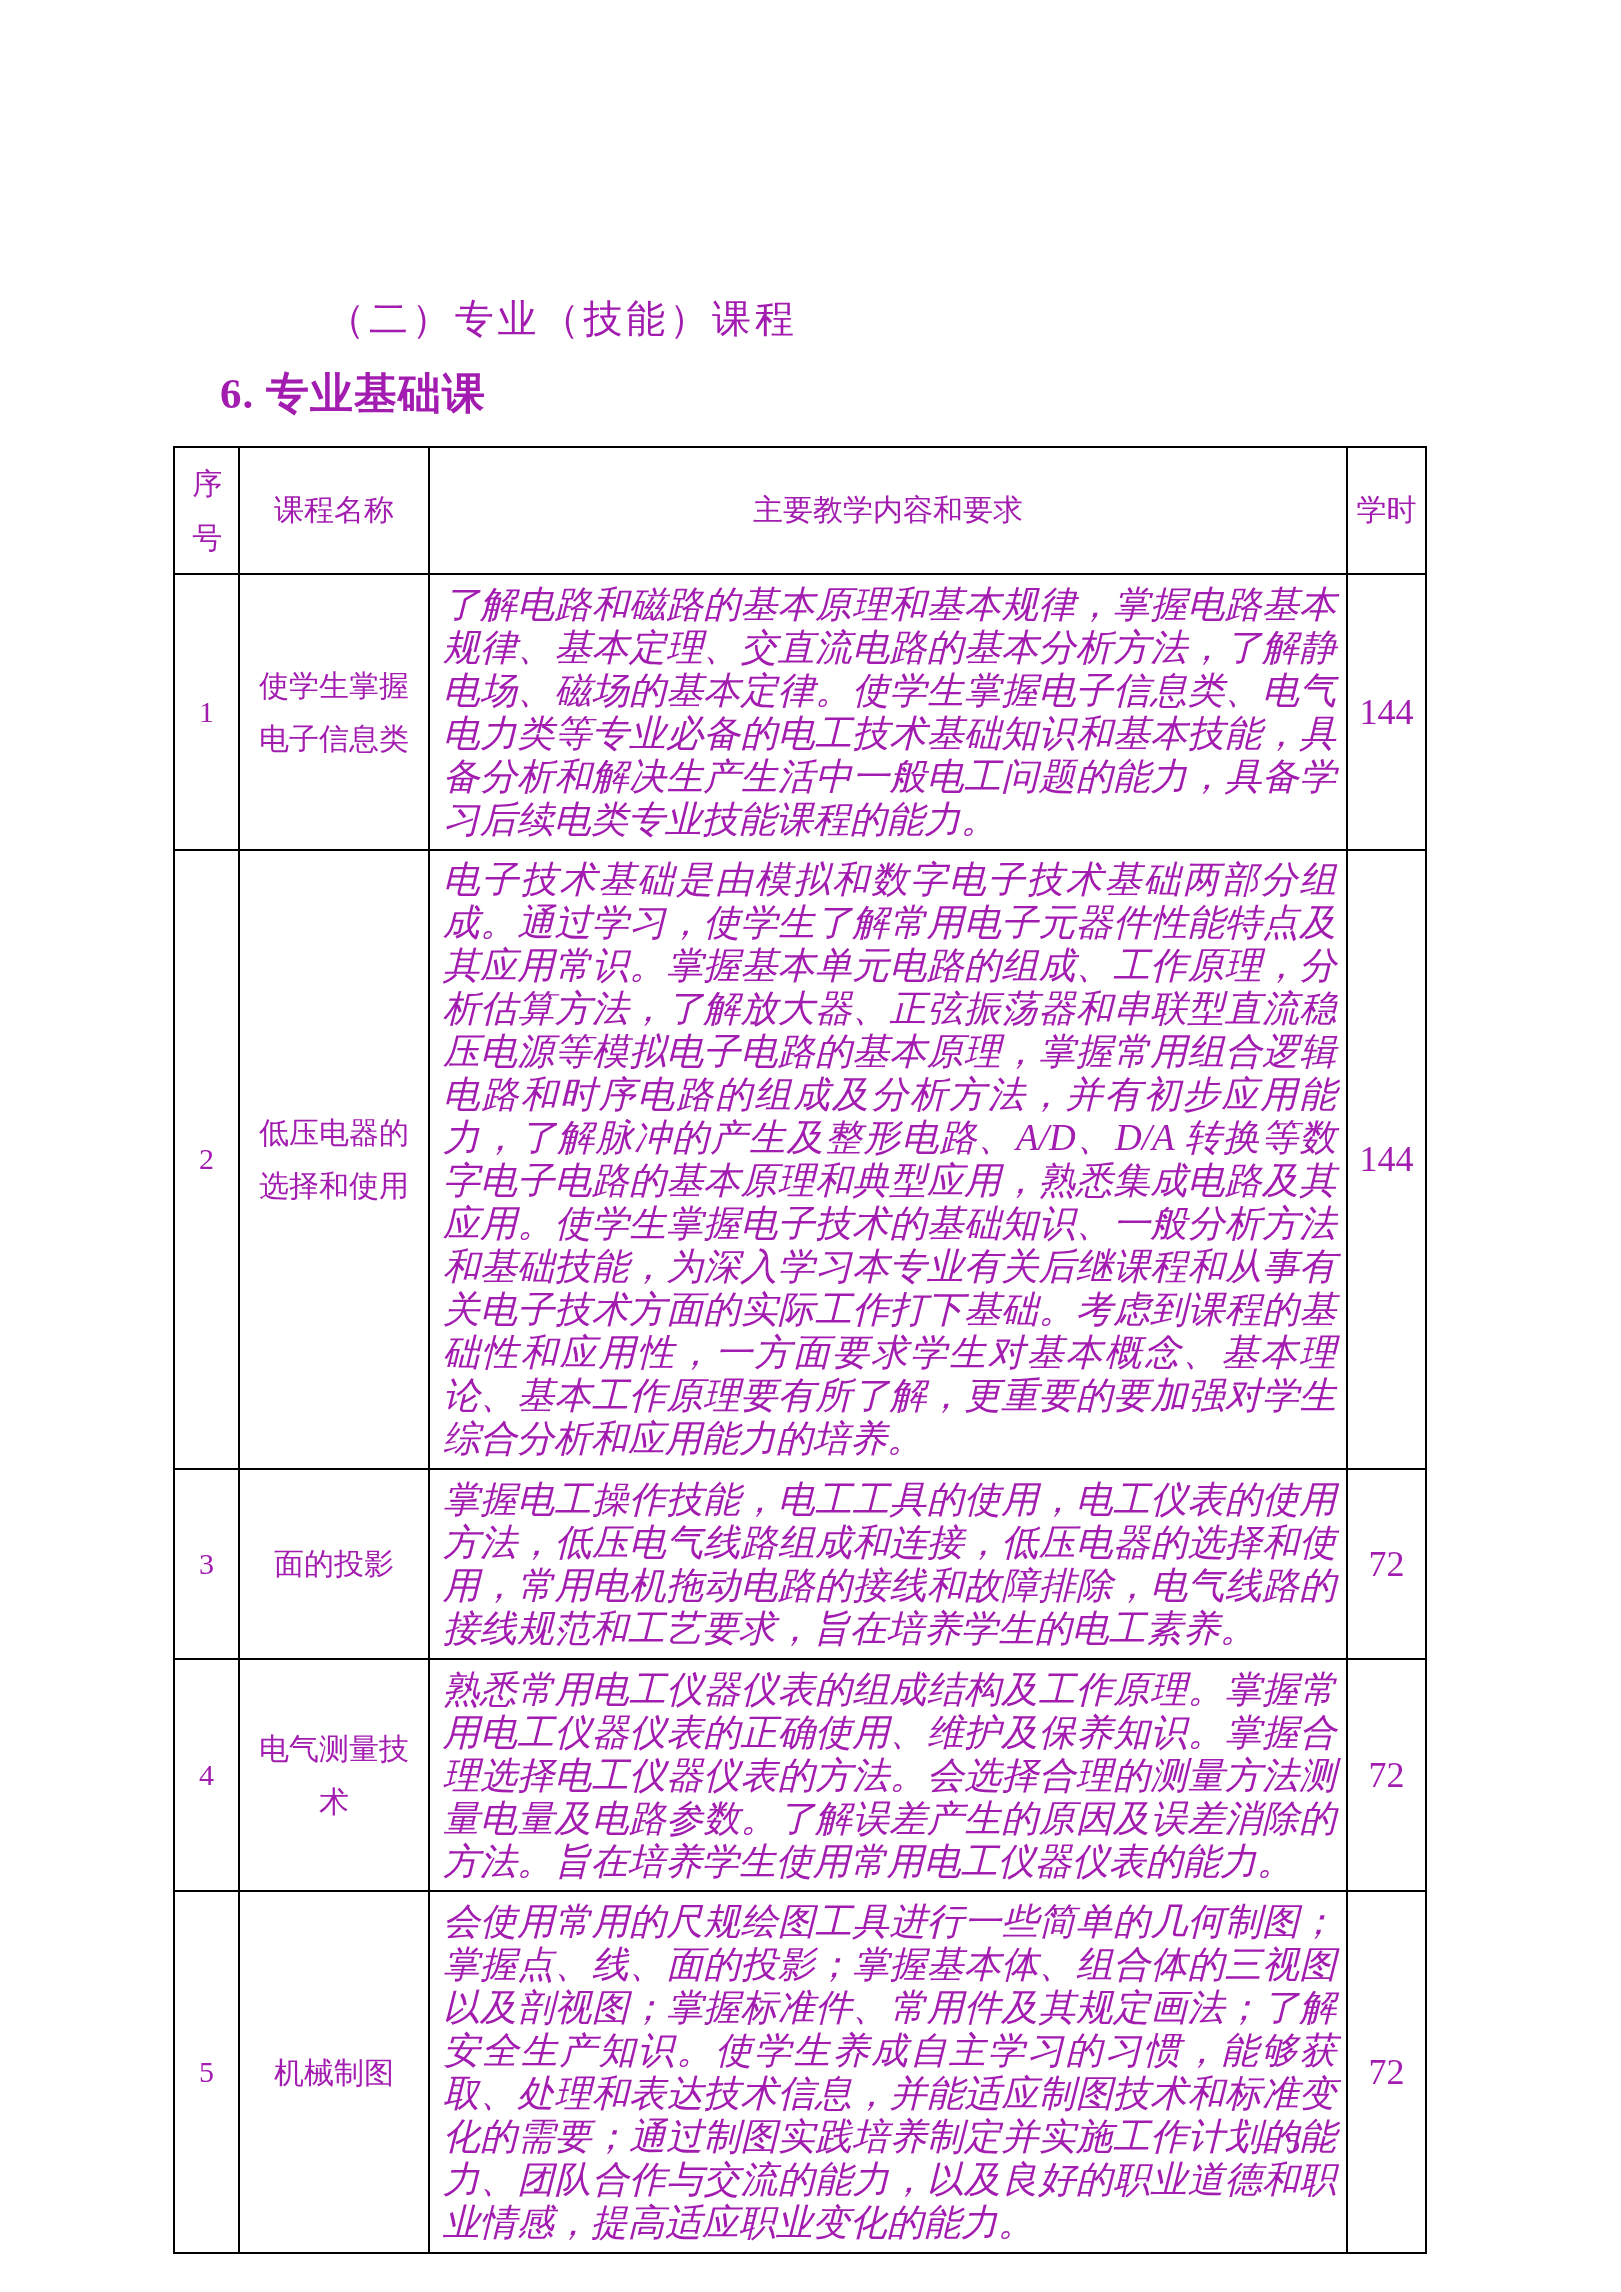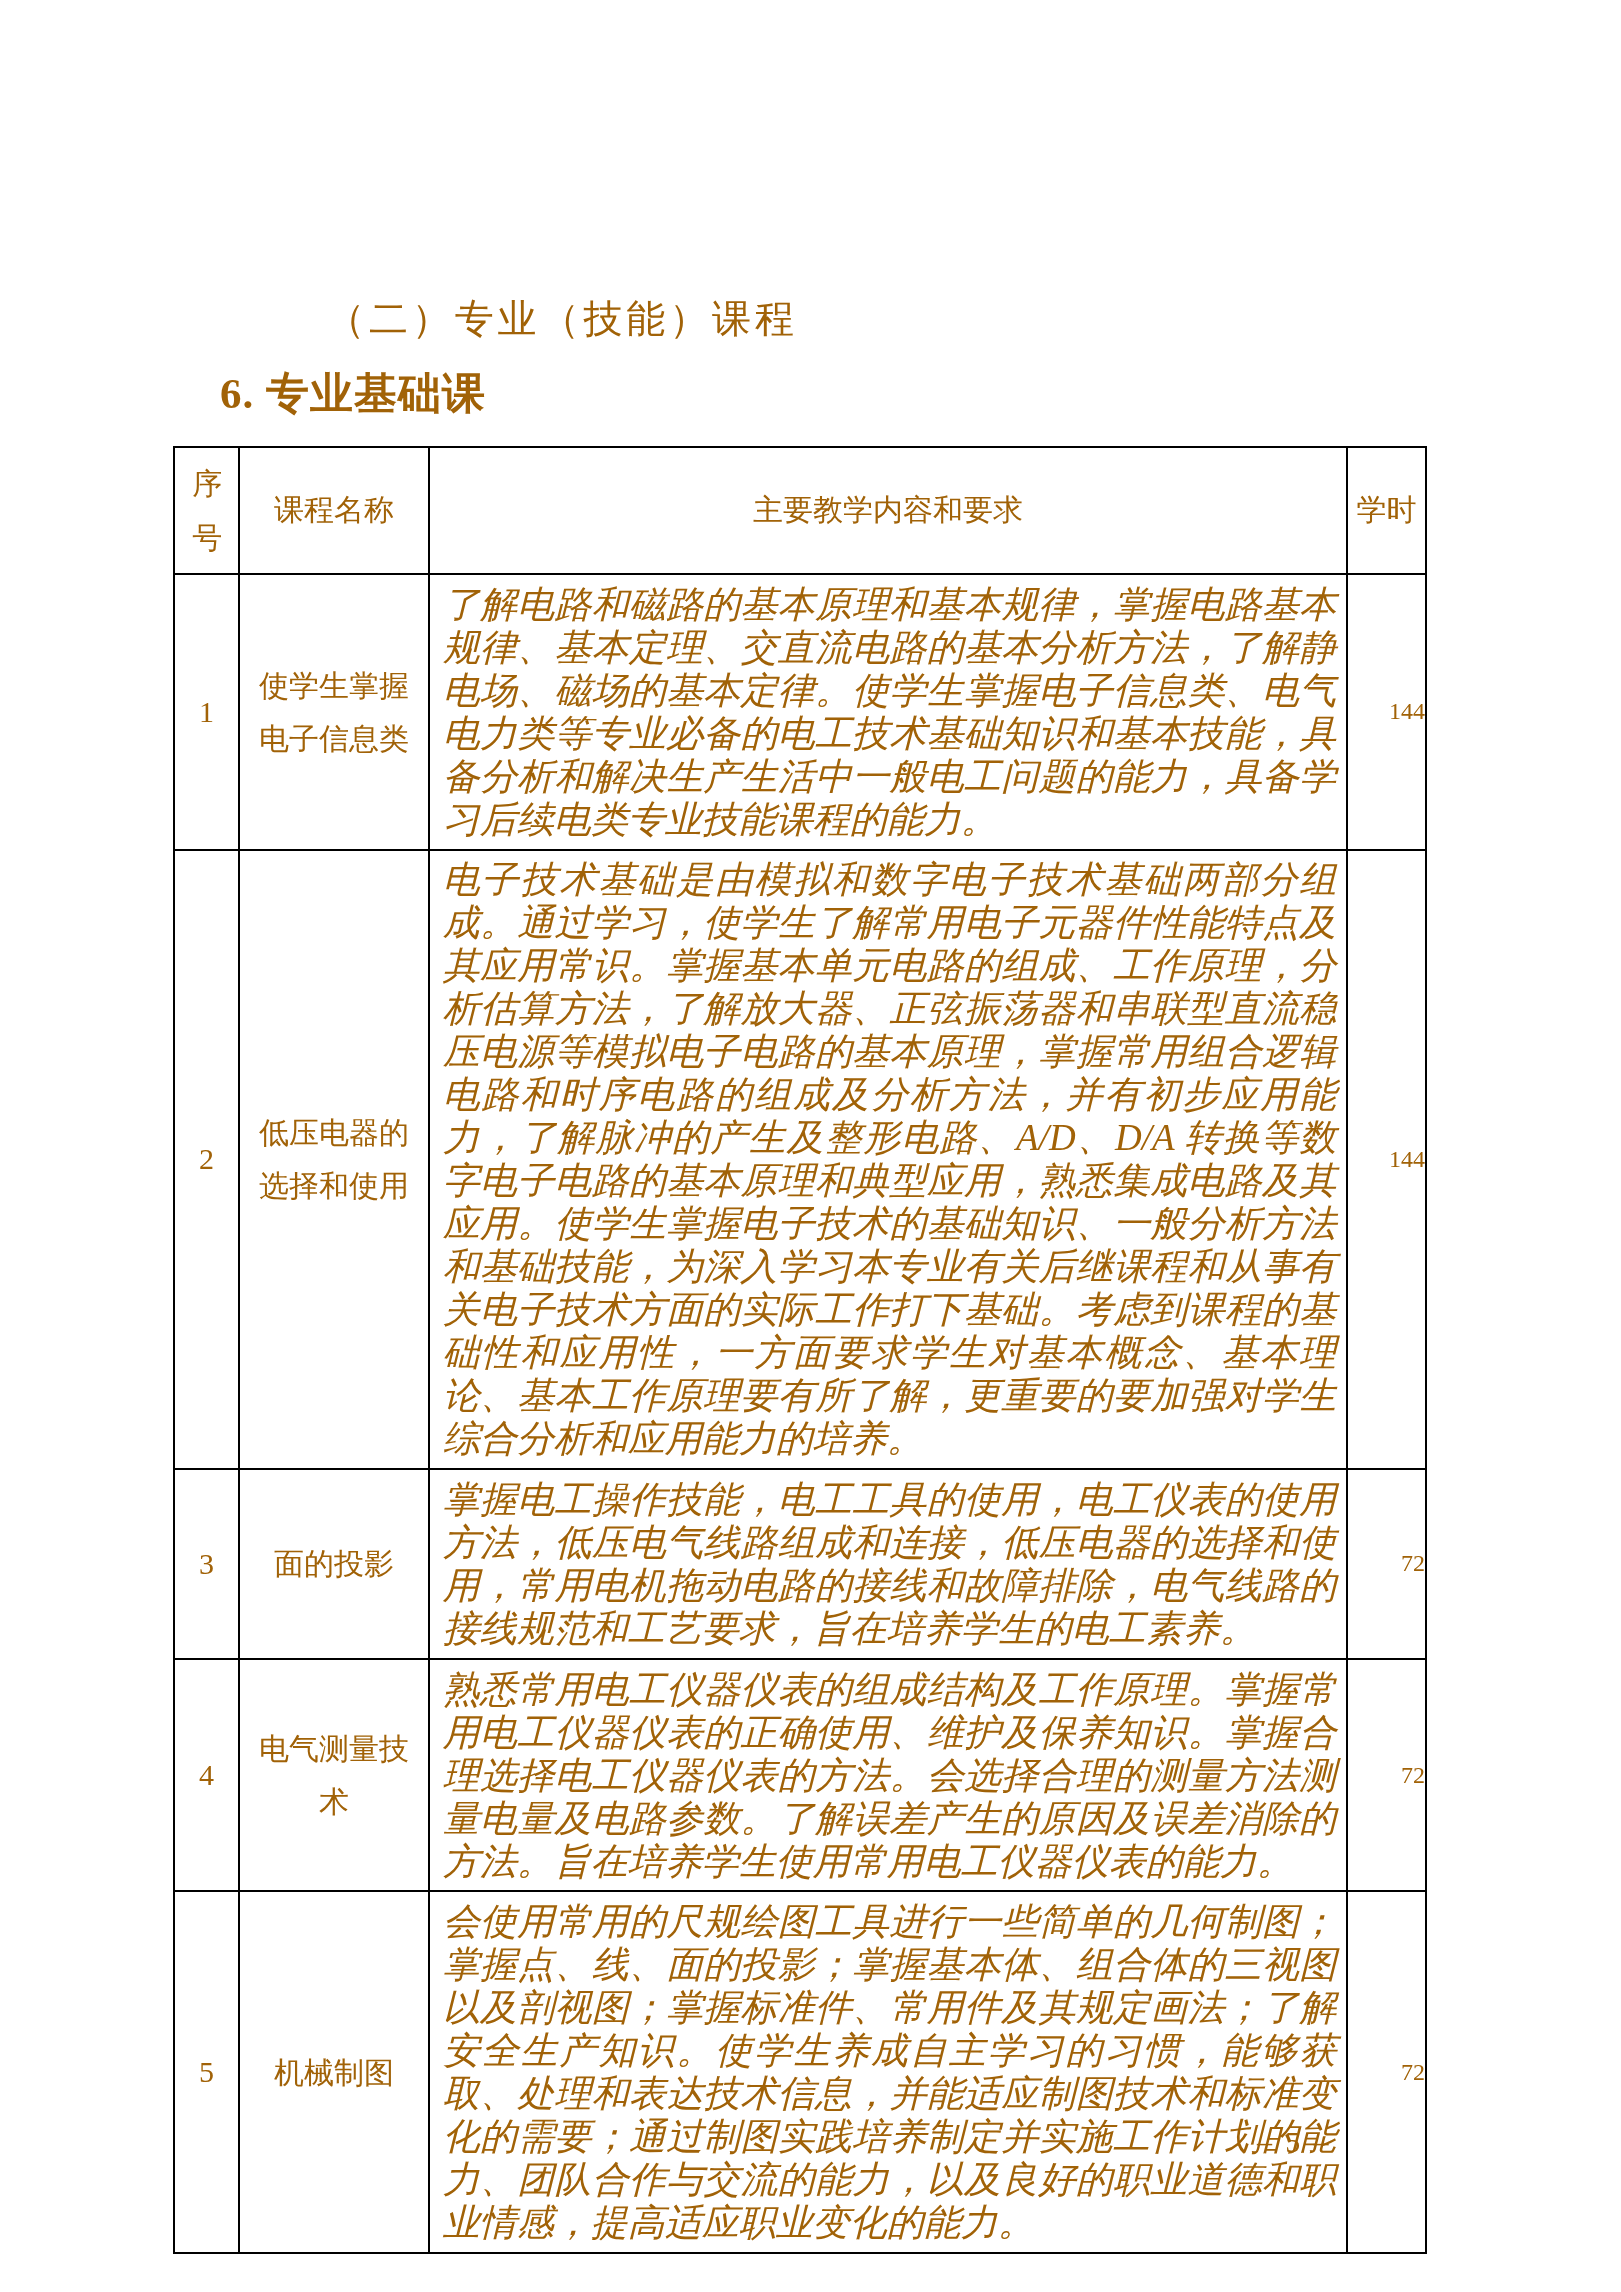"（二）专业（技能）课程" .page { color: #a16207 -> #a21caf }
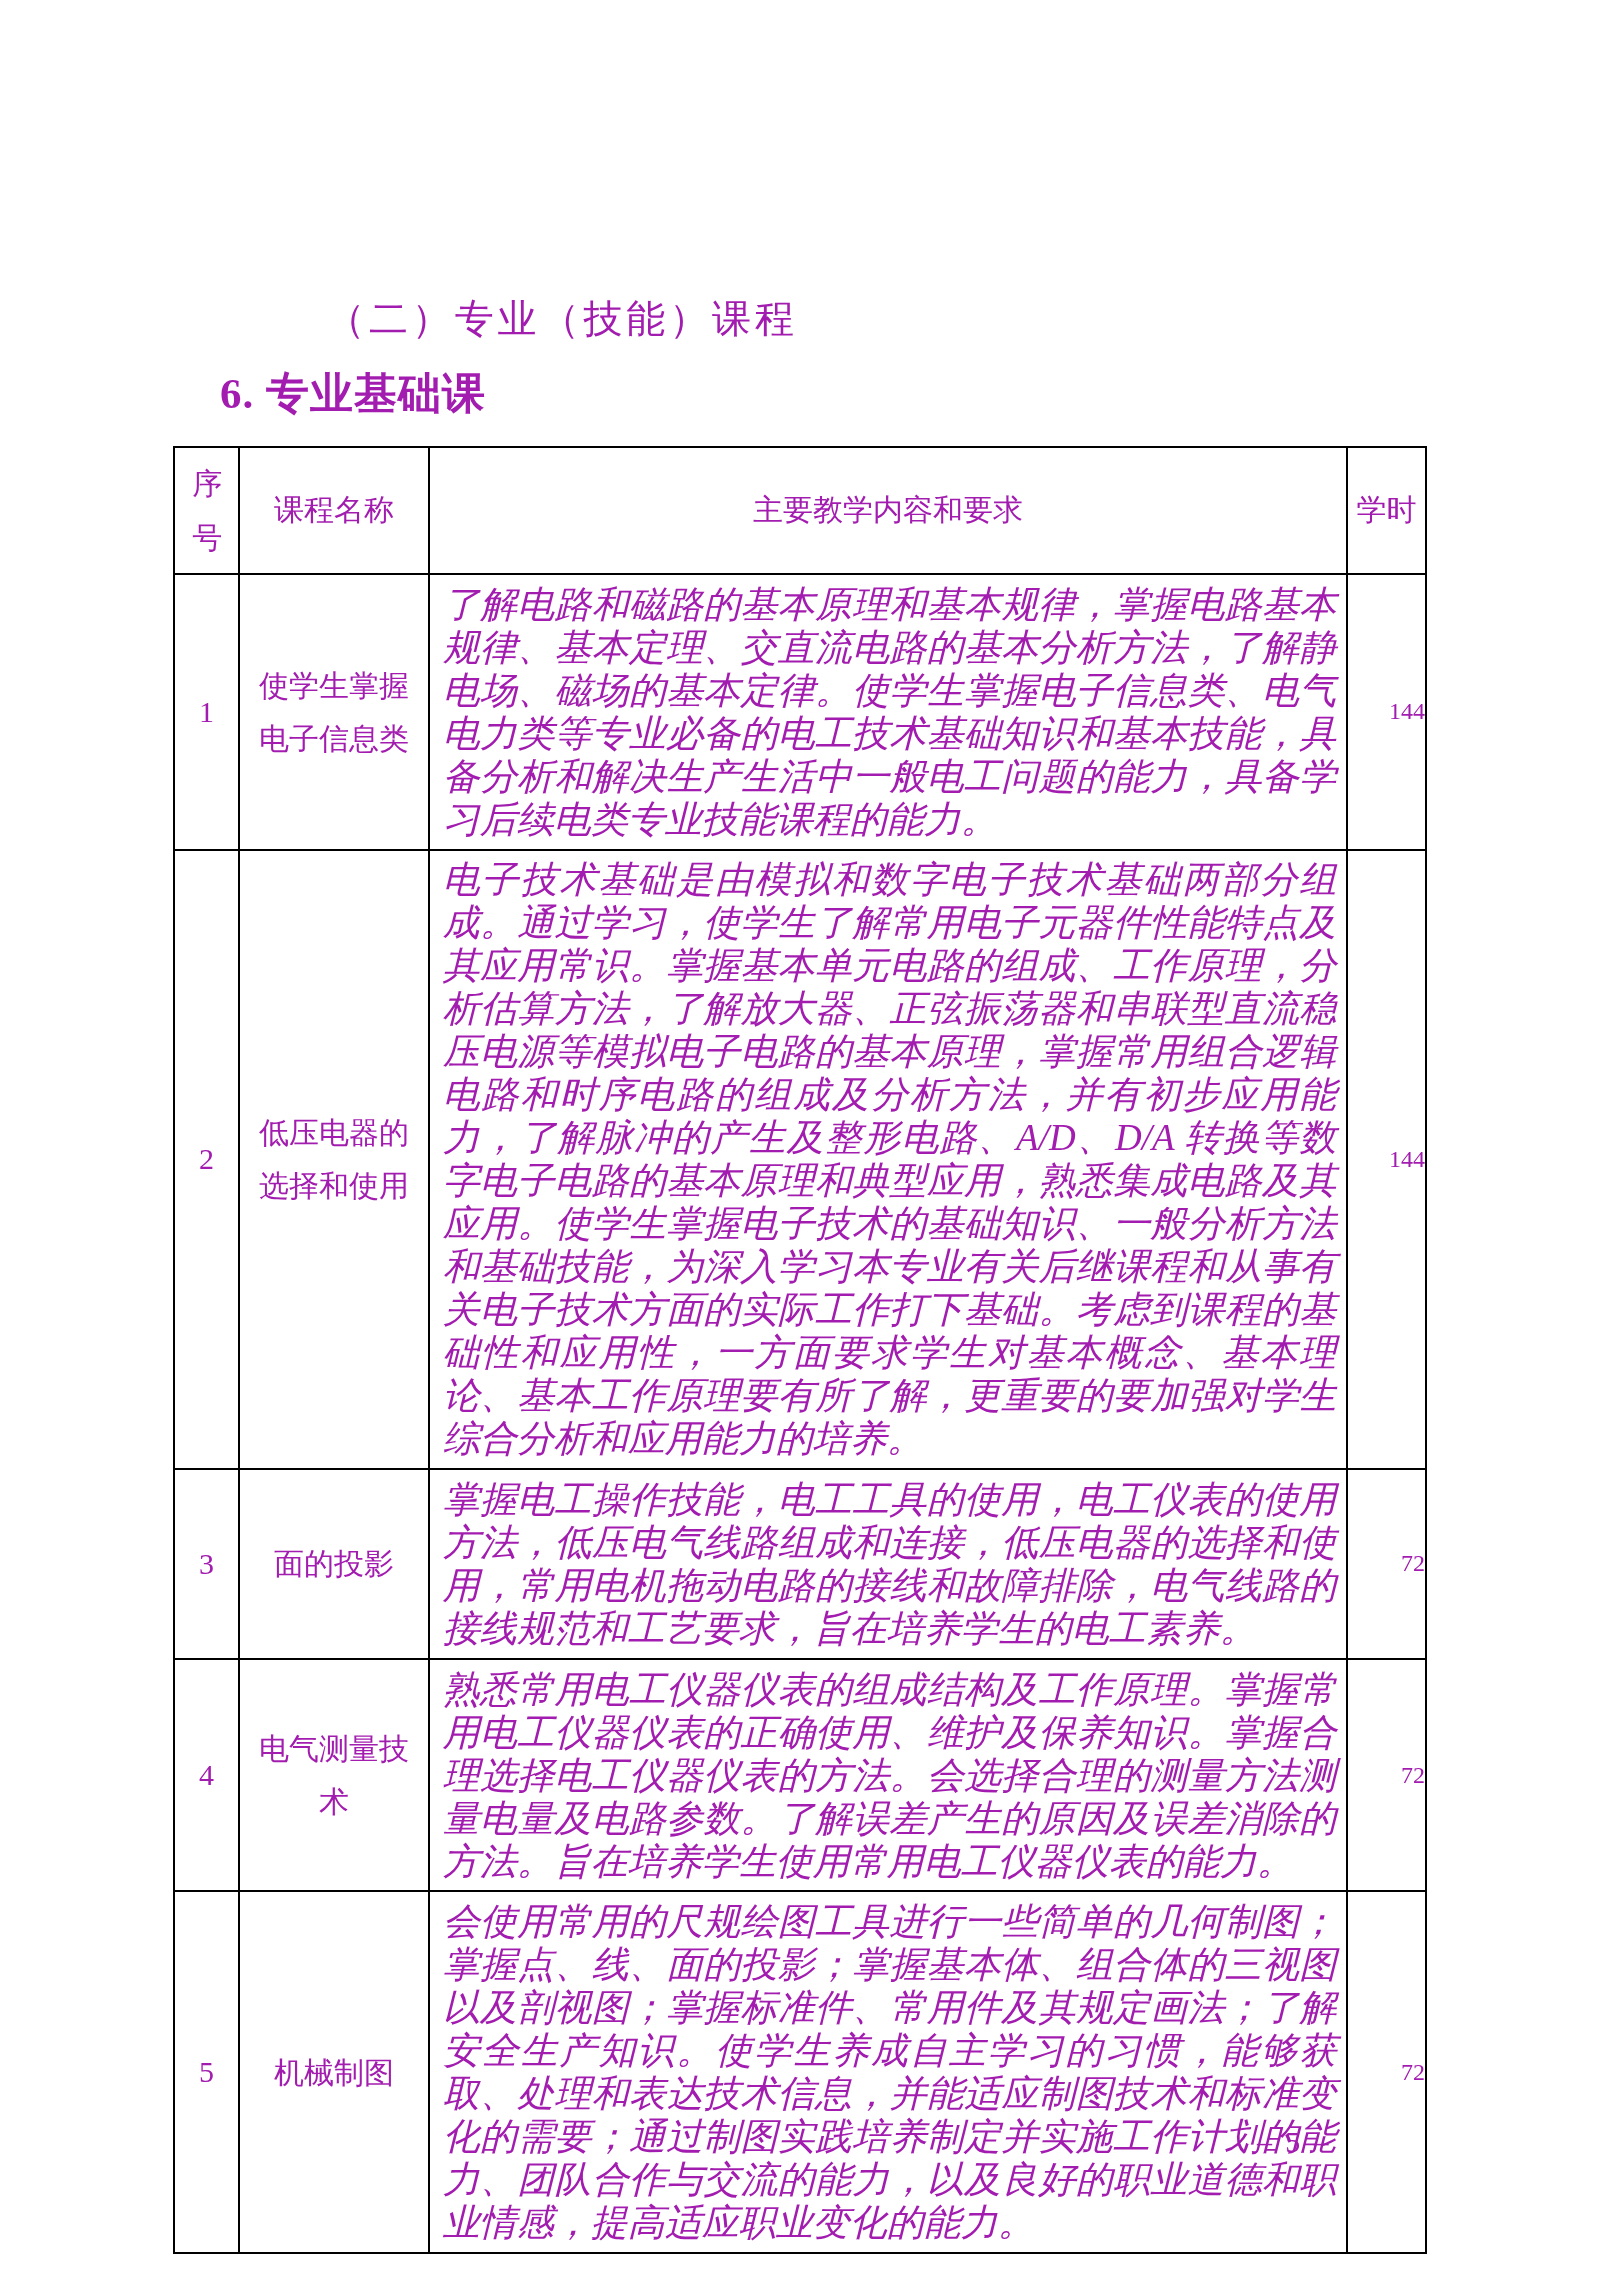"144" td.cell-hours { font-size: 24px -> 36px; text-align: right -> center }
